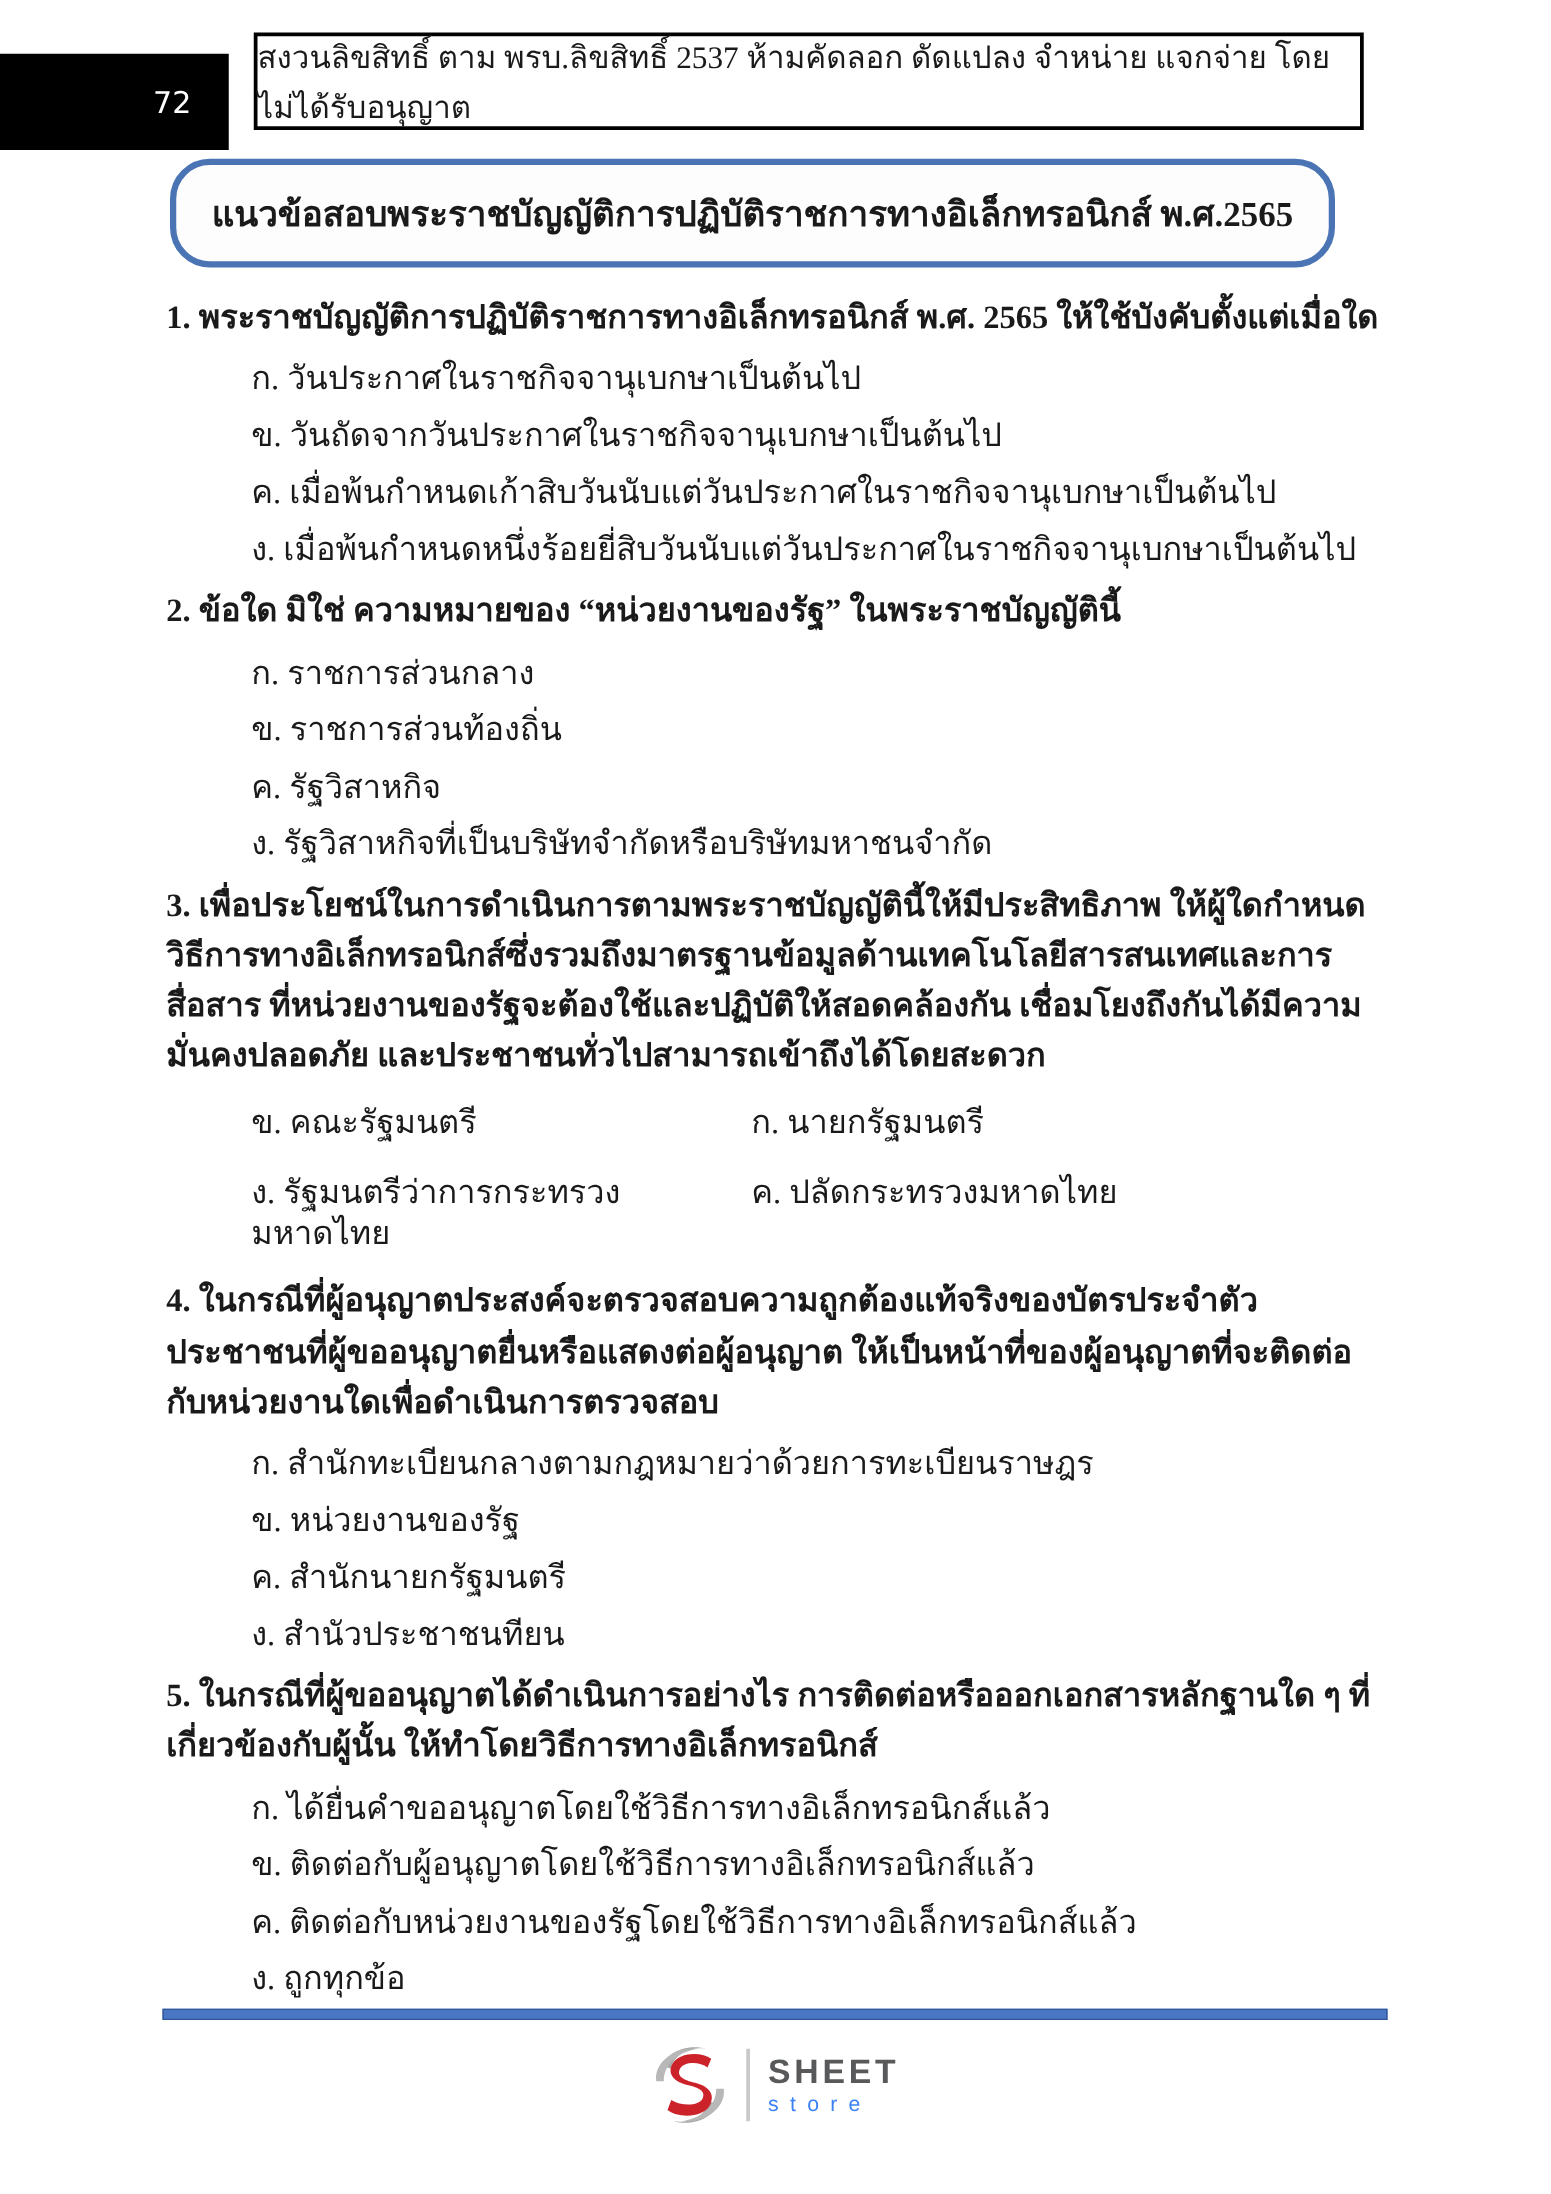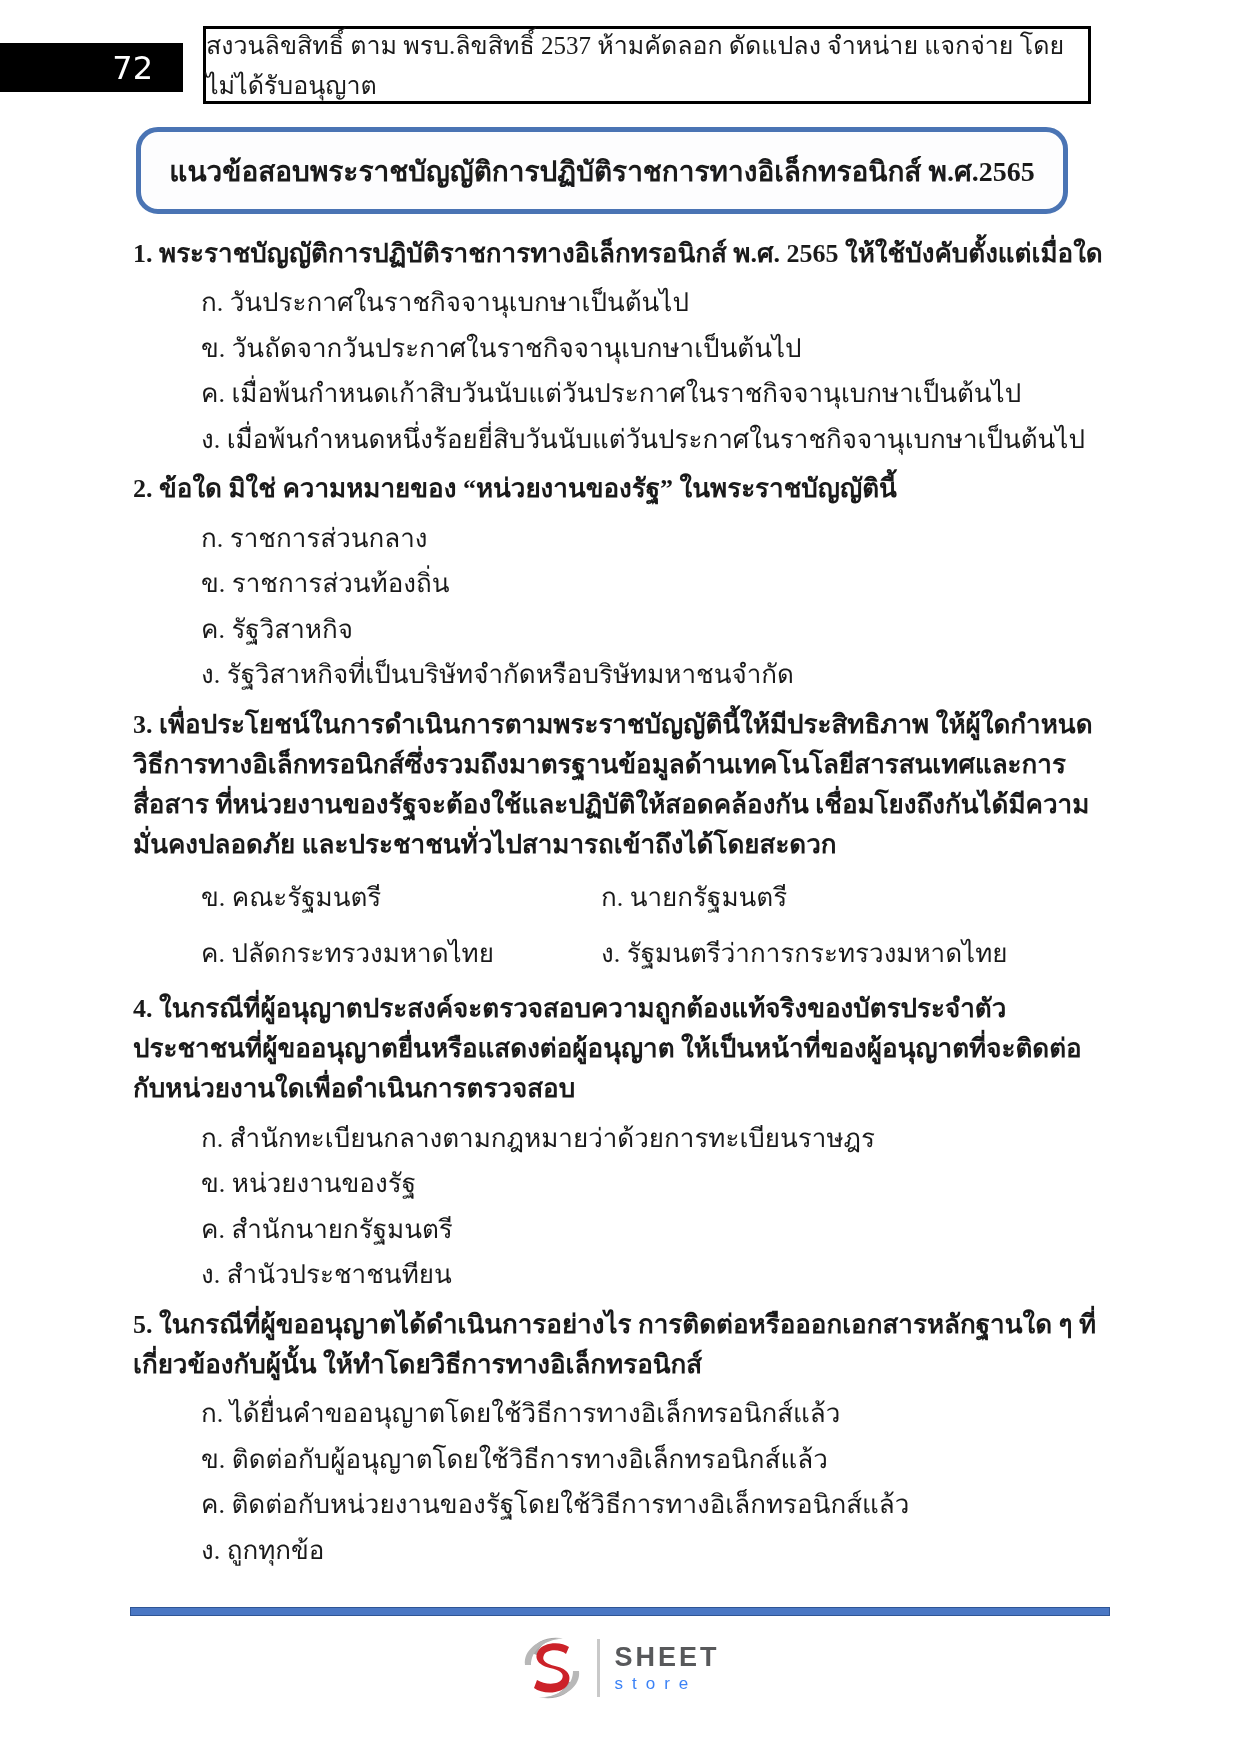"72" .page-num-box { font-size: 32px -> 24px; height: 49px -> 77px }
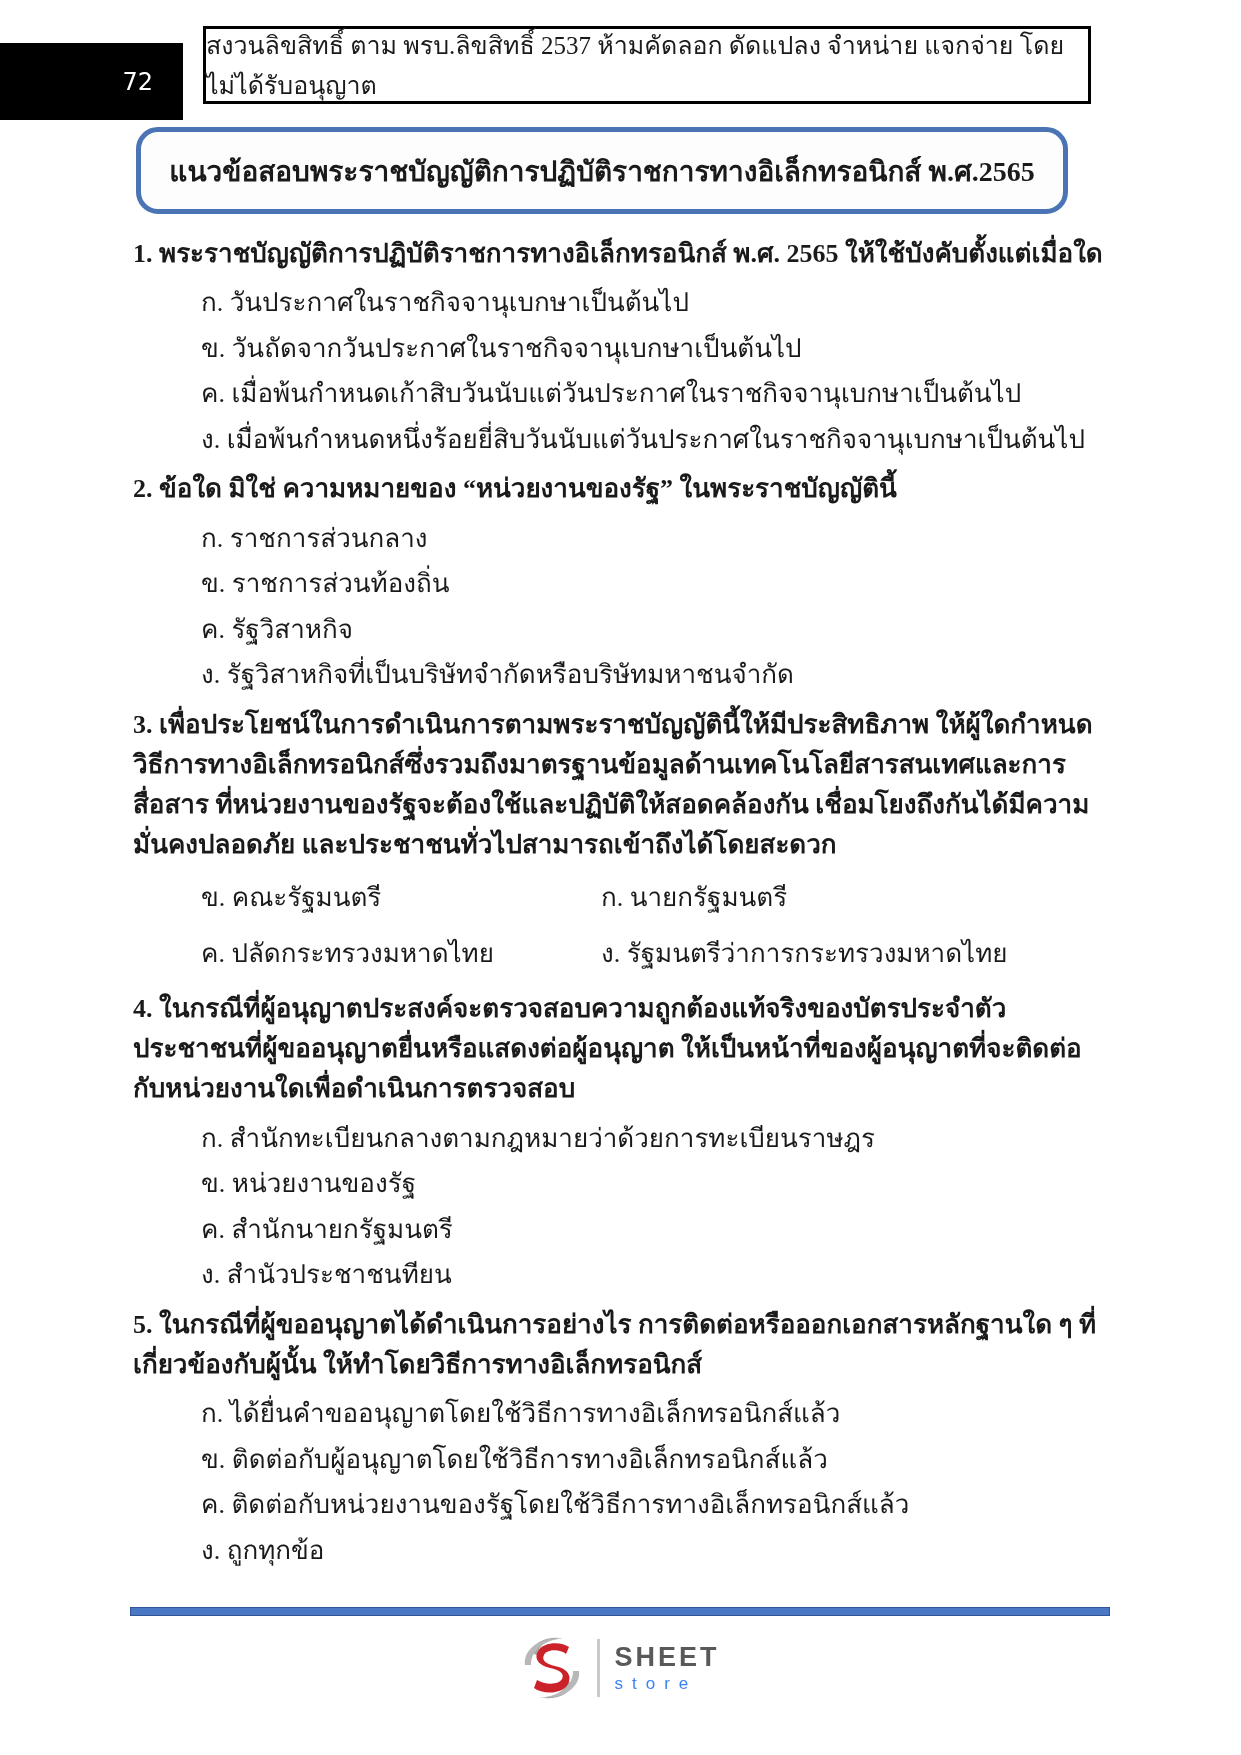"แนวข้อสอบพระราชบัญญัติการปฏิบัติราชการทา" .title-box { border-radius: 22px -> 32px }
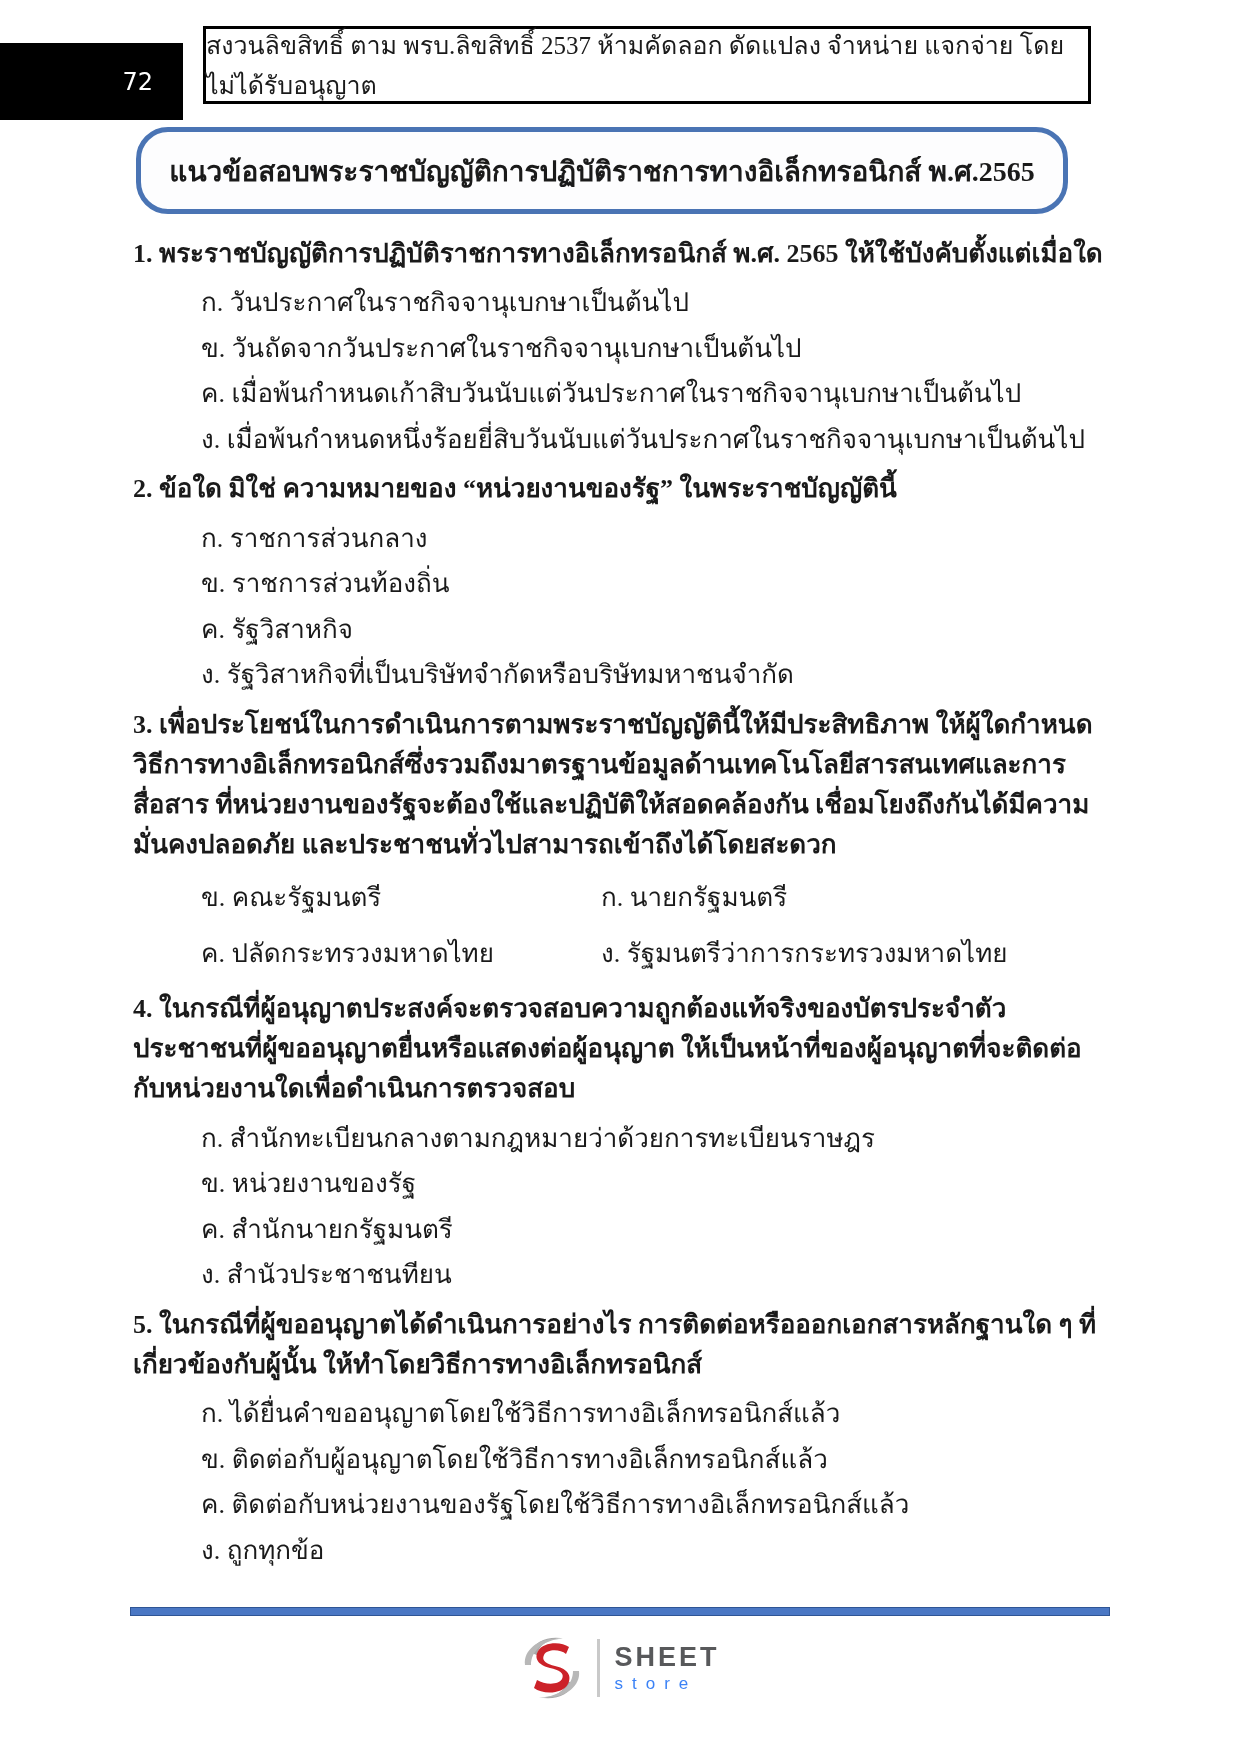"ค. ปลัดกระทรวงมหาดไทย" div.choice { order: before "ง. รัฐมนตรีว่าการกระทรวงมหาดไทย" -> after "ง. รัฐมนตรีว่าการกระทรวงมหาดไทย" }
